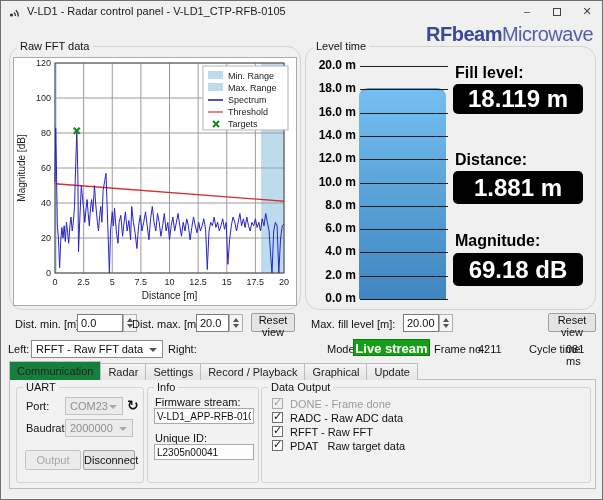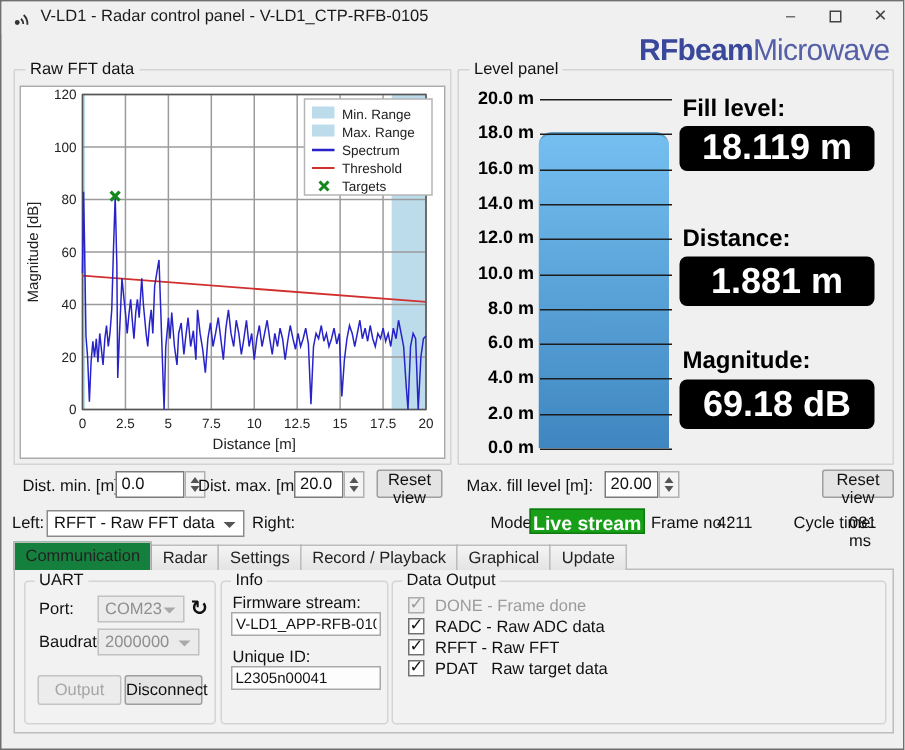"Raw FFT data" .group { border-radius: 1px -> 14px }
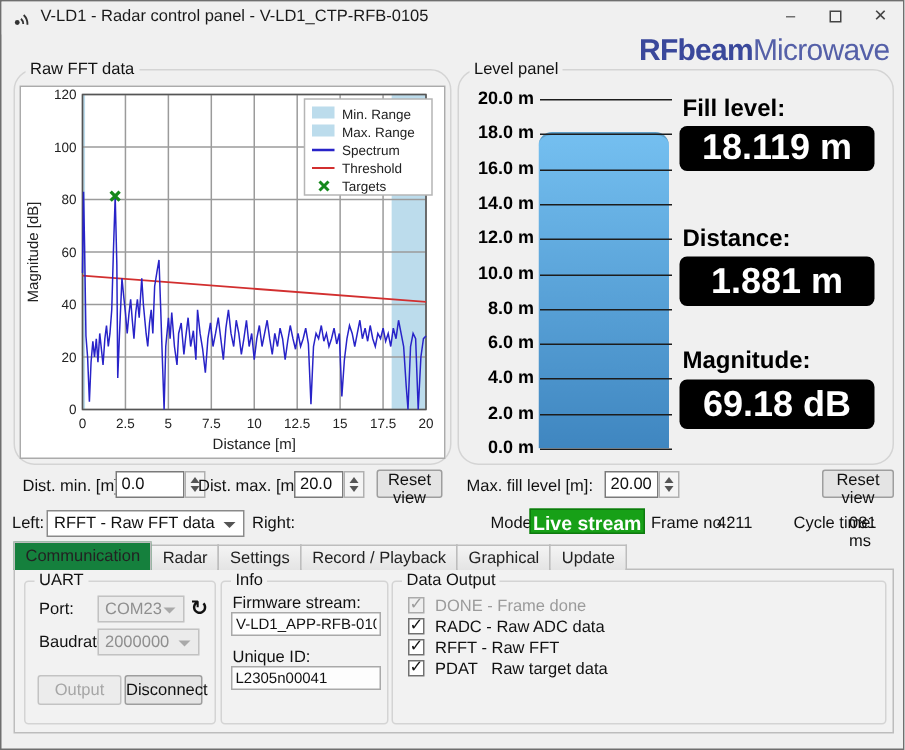"Level panel" span.gtitle { text: panel -> time }
